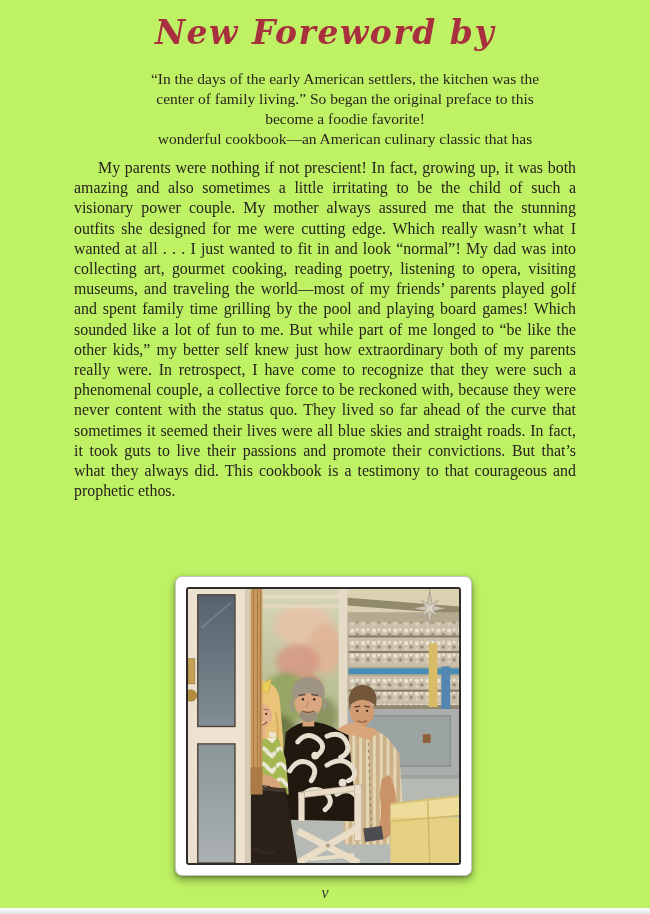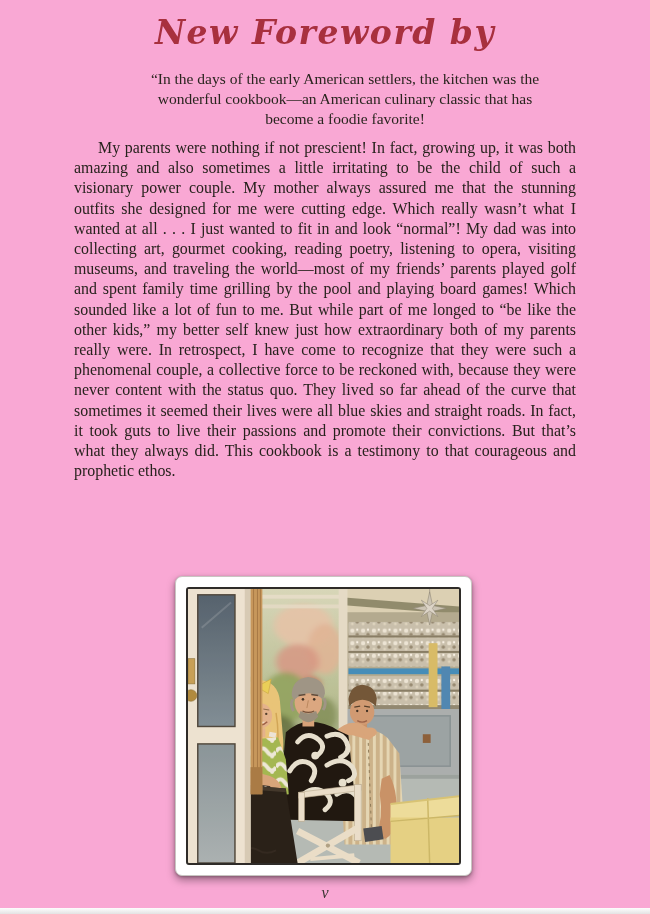"New Foreword by" .page { background: #f9a8d4 -> #bef264 }
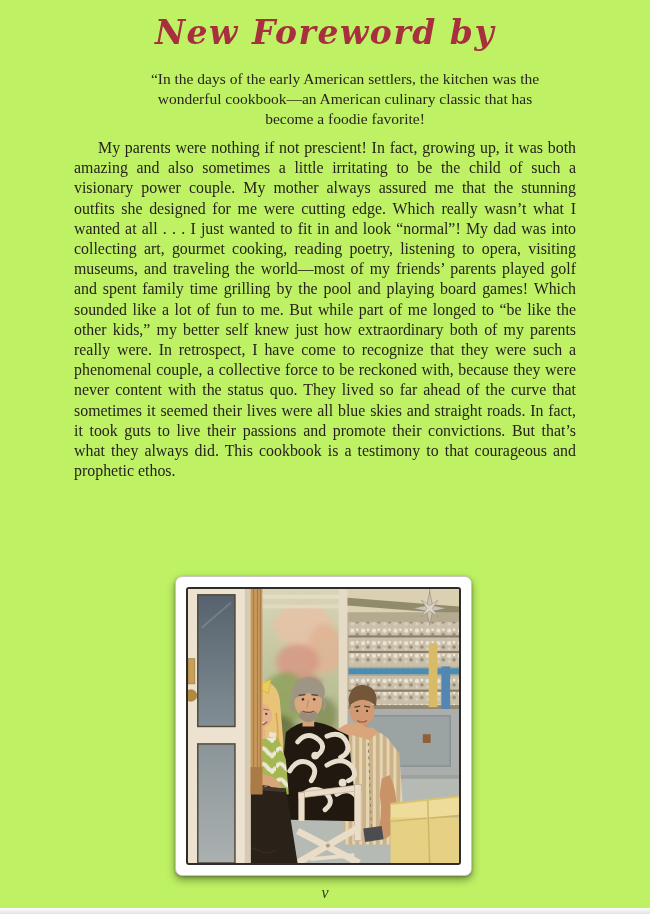"center of family living.” So" div { html: none -> <div>center of family living.” So began the original preface to this</div> }
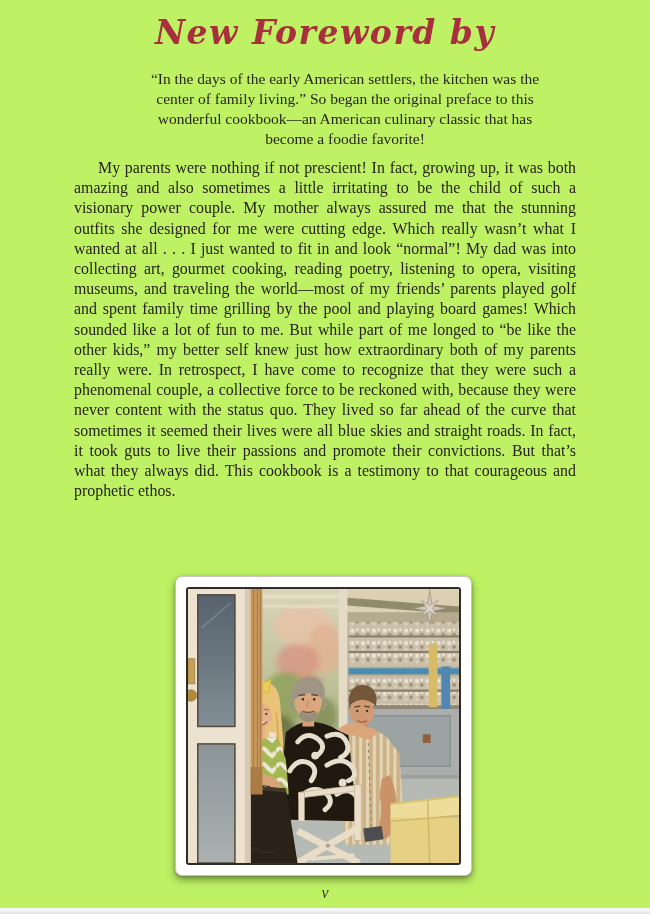"wonderful cookbook—an American culinary" div { order: before "become a foodie favorite!" -> after "become a foodie favorite!" }
